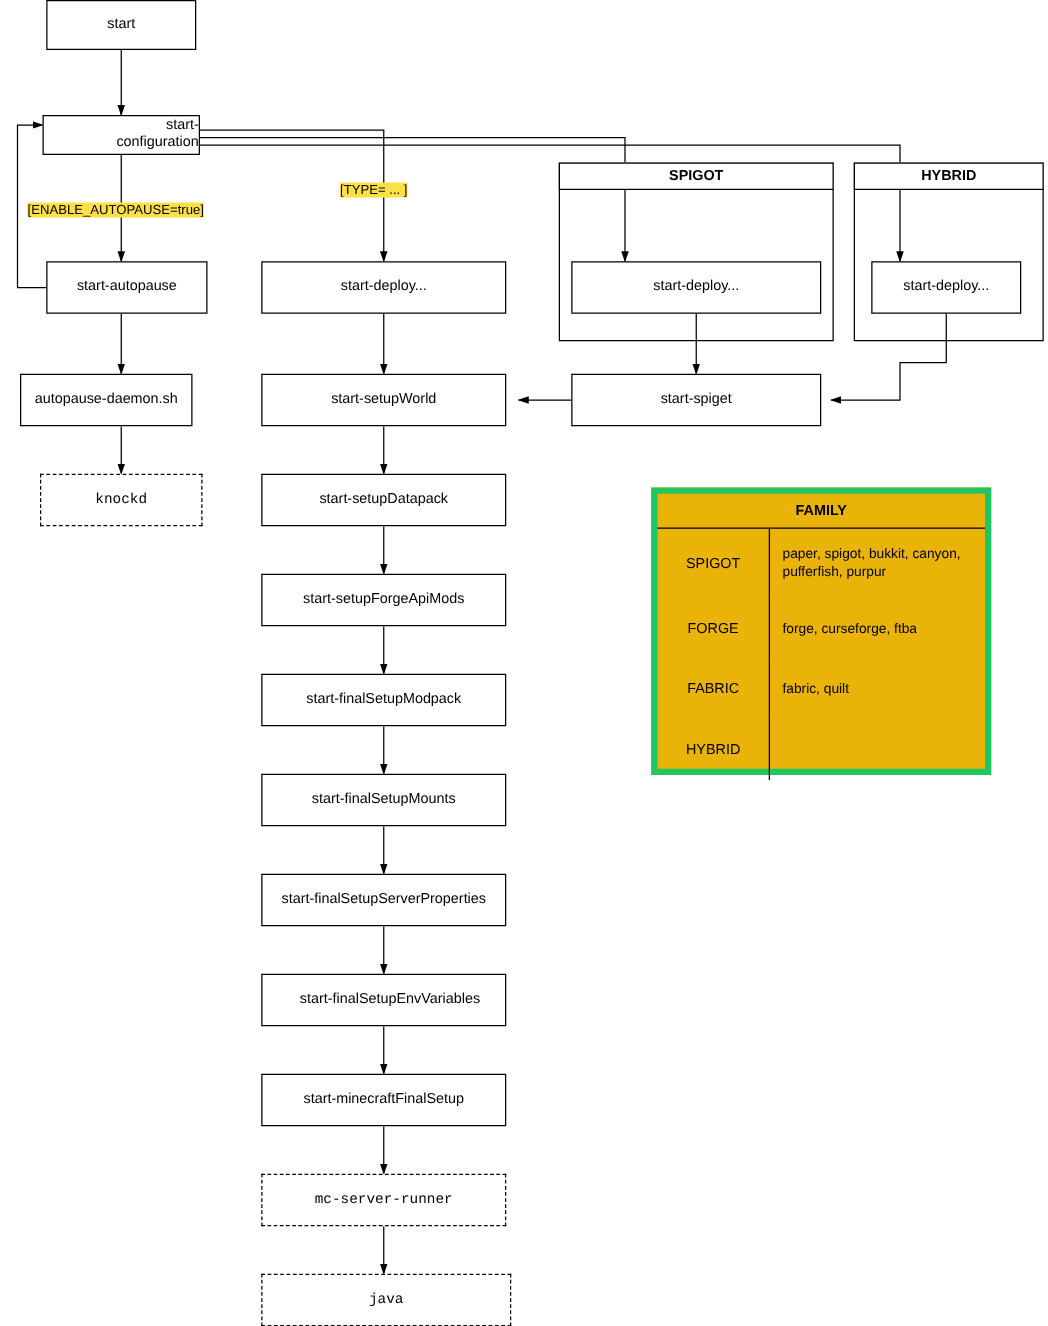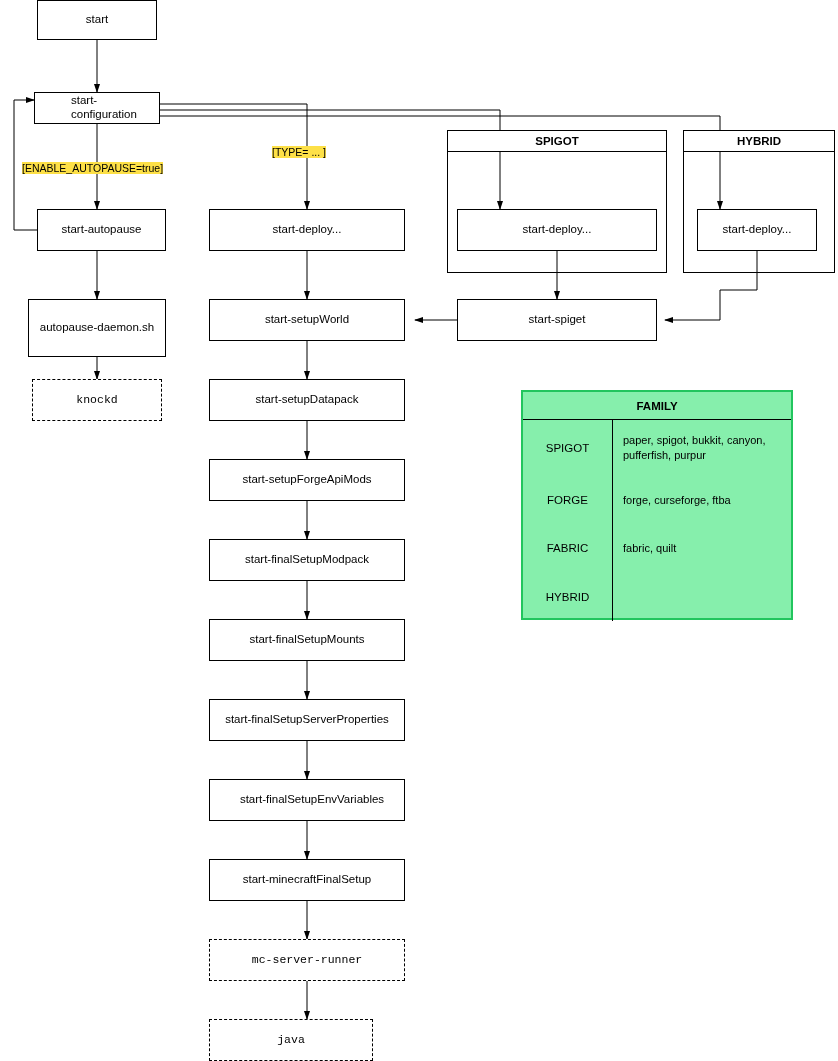"start" .node { text-align: left -> right }
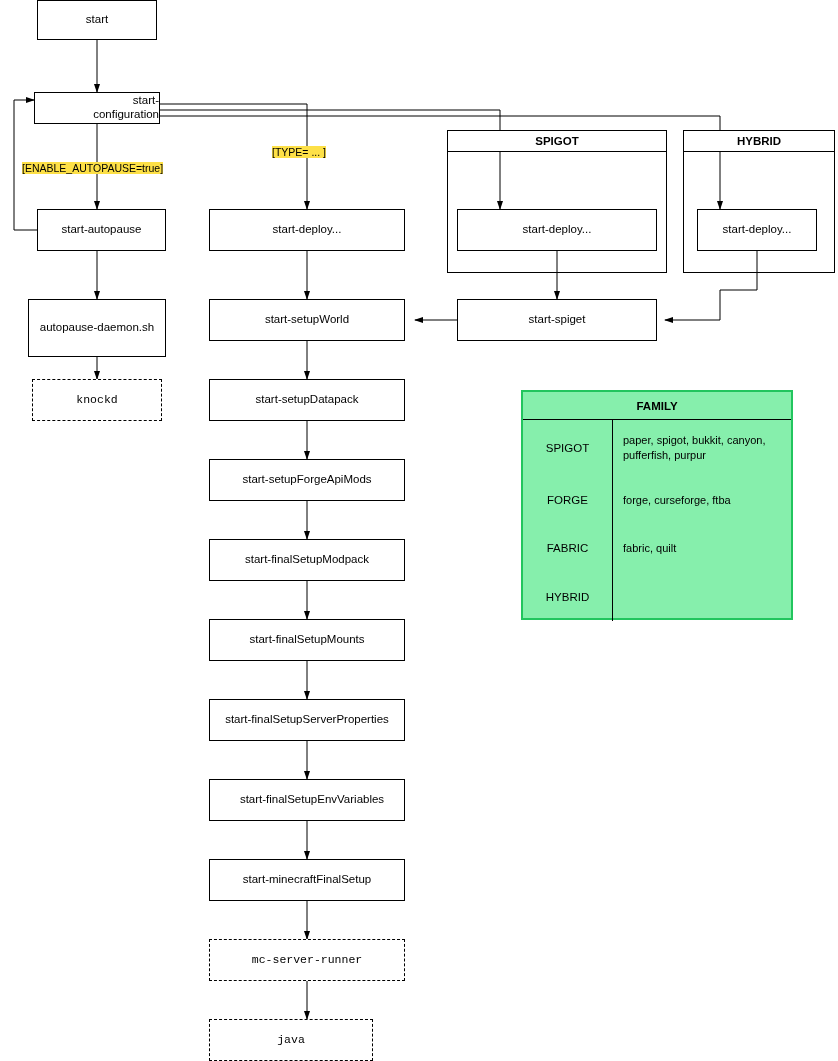"autopause-daemon.sh" div.node { height: 58px -> 42px; left: 28px -> 16px }
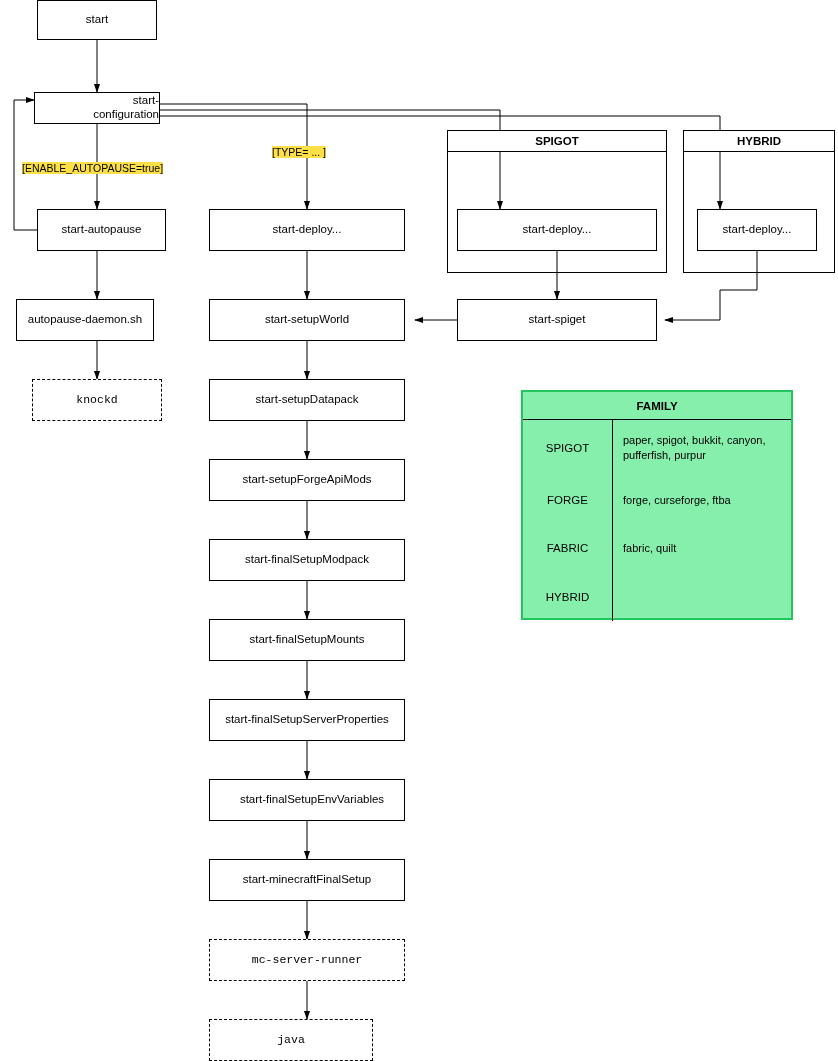"FAMILY" .legend { background: #86efac -> #eab308; border: 2px solid #22c55e -> 5px solid #22c55e }
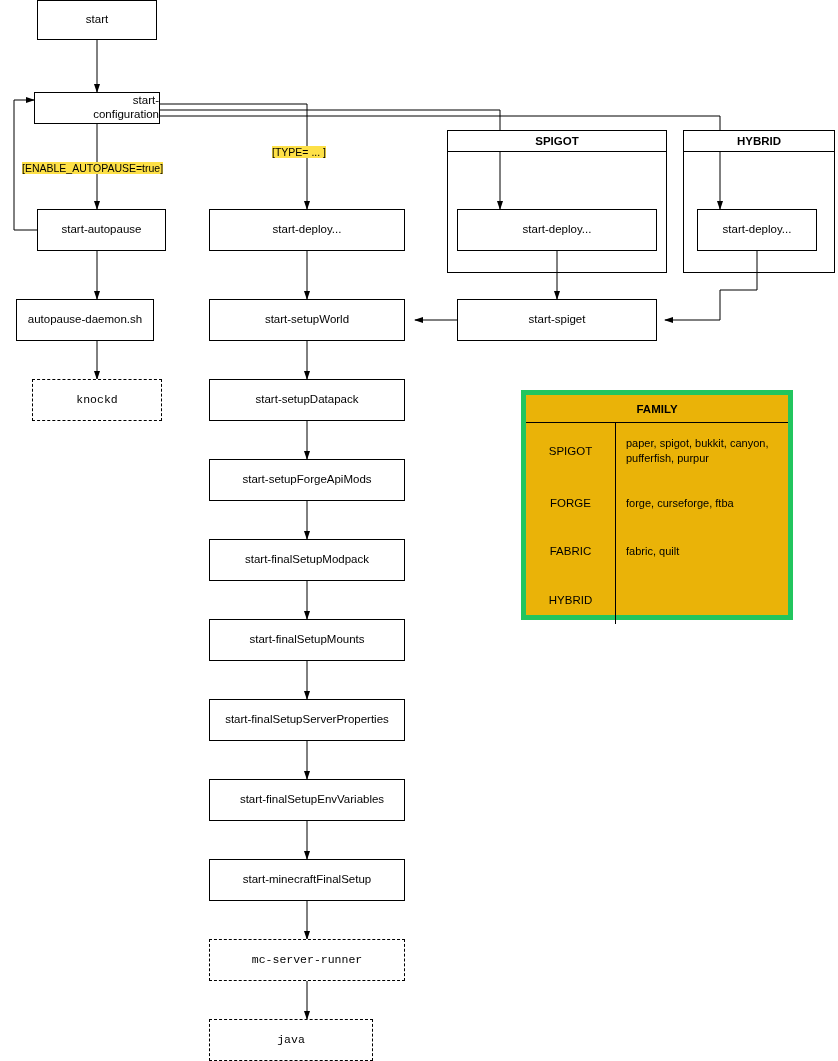"java" div.node { width: 164px -> 200px }
